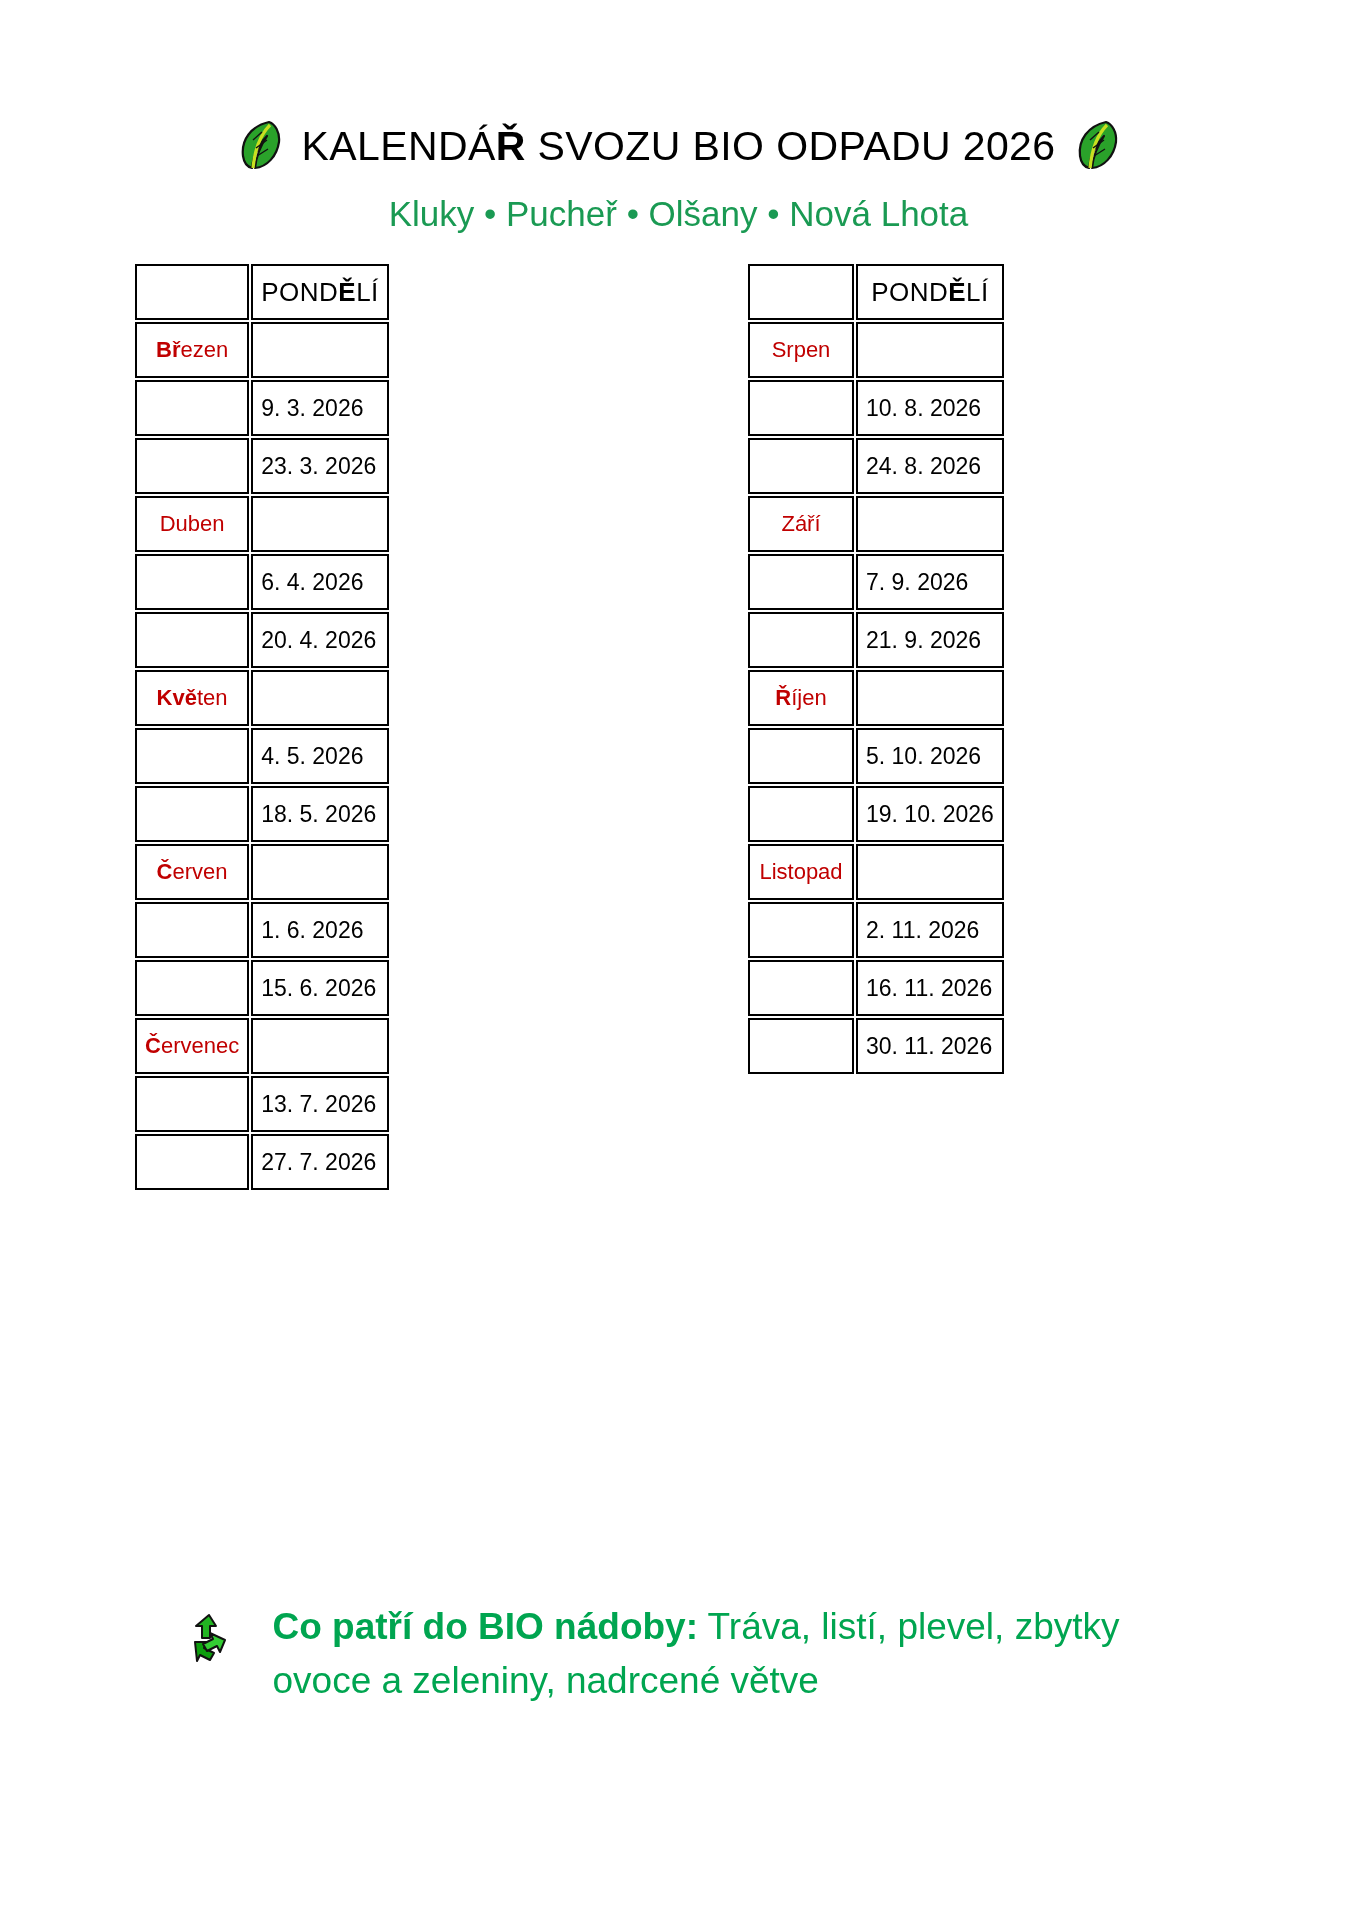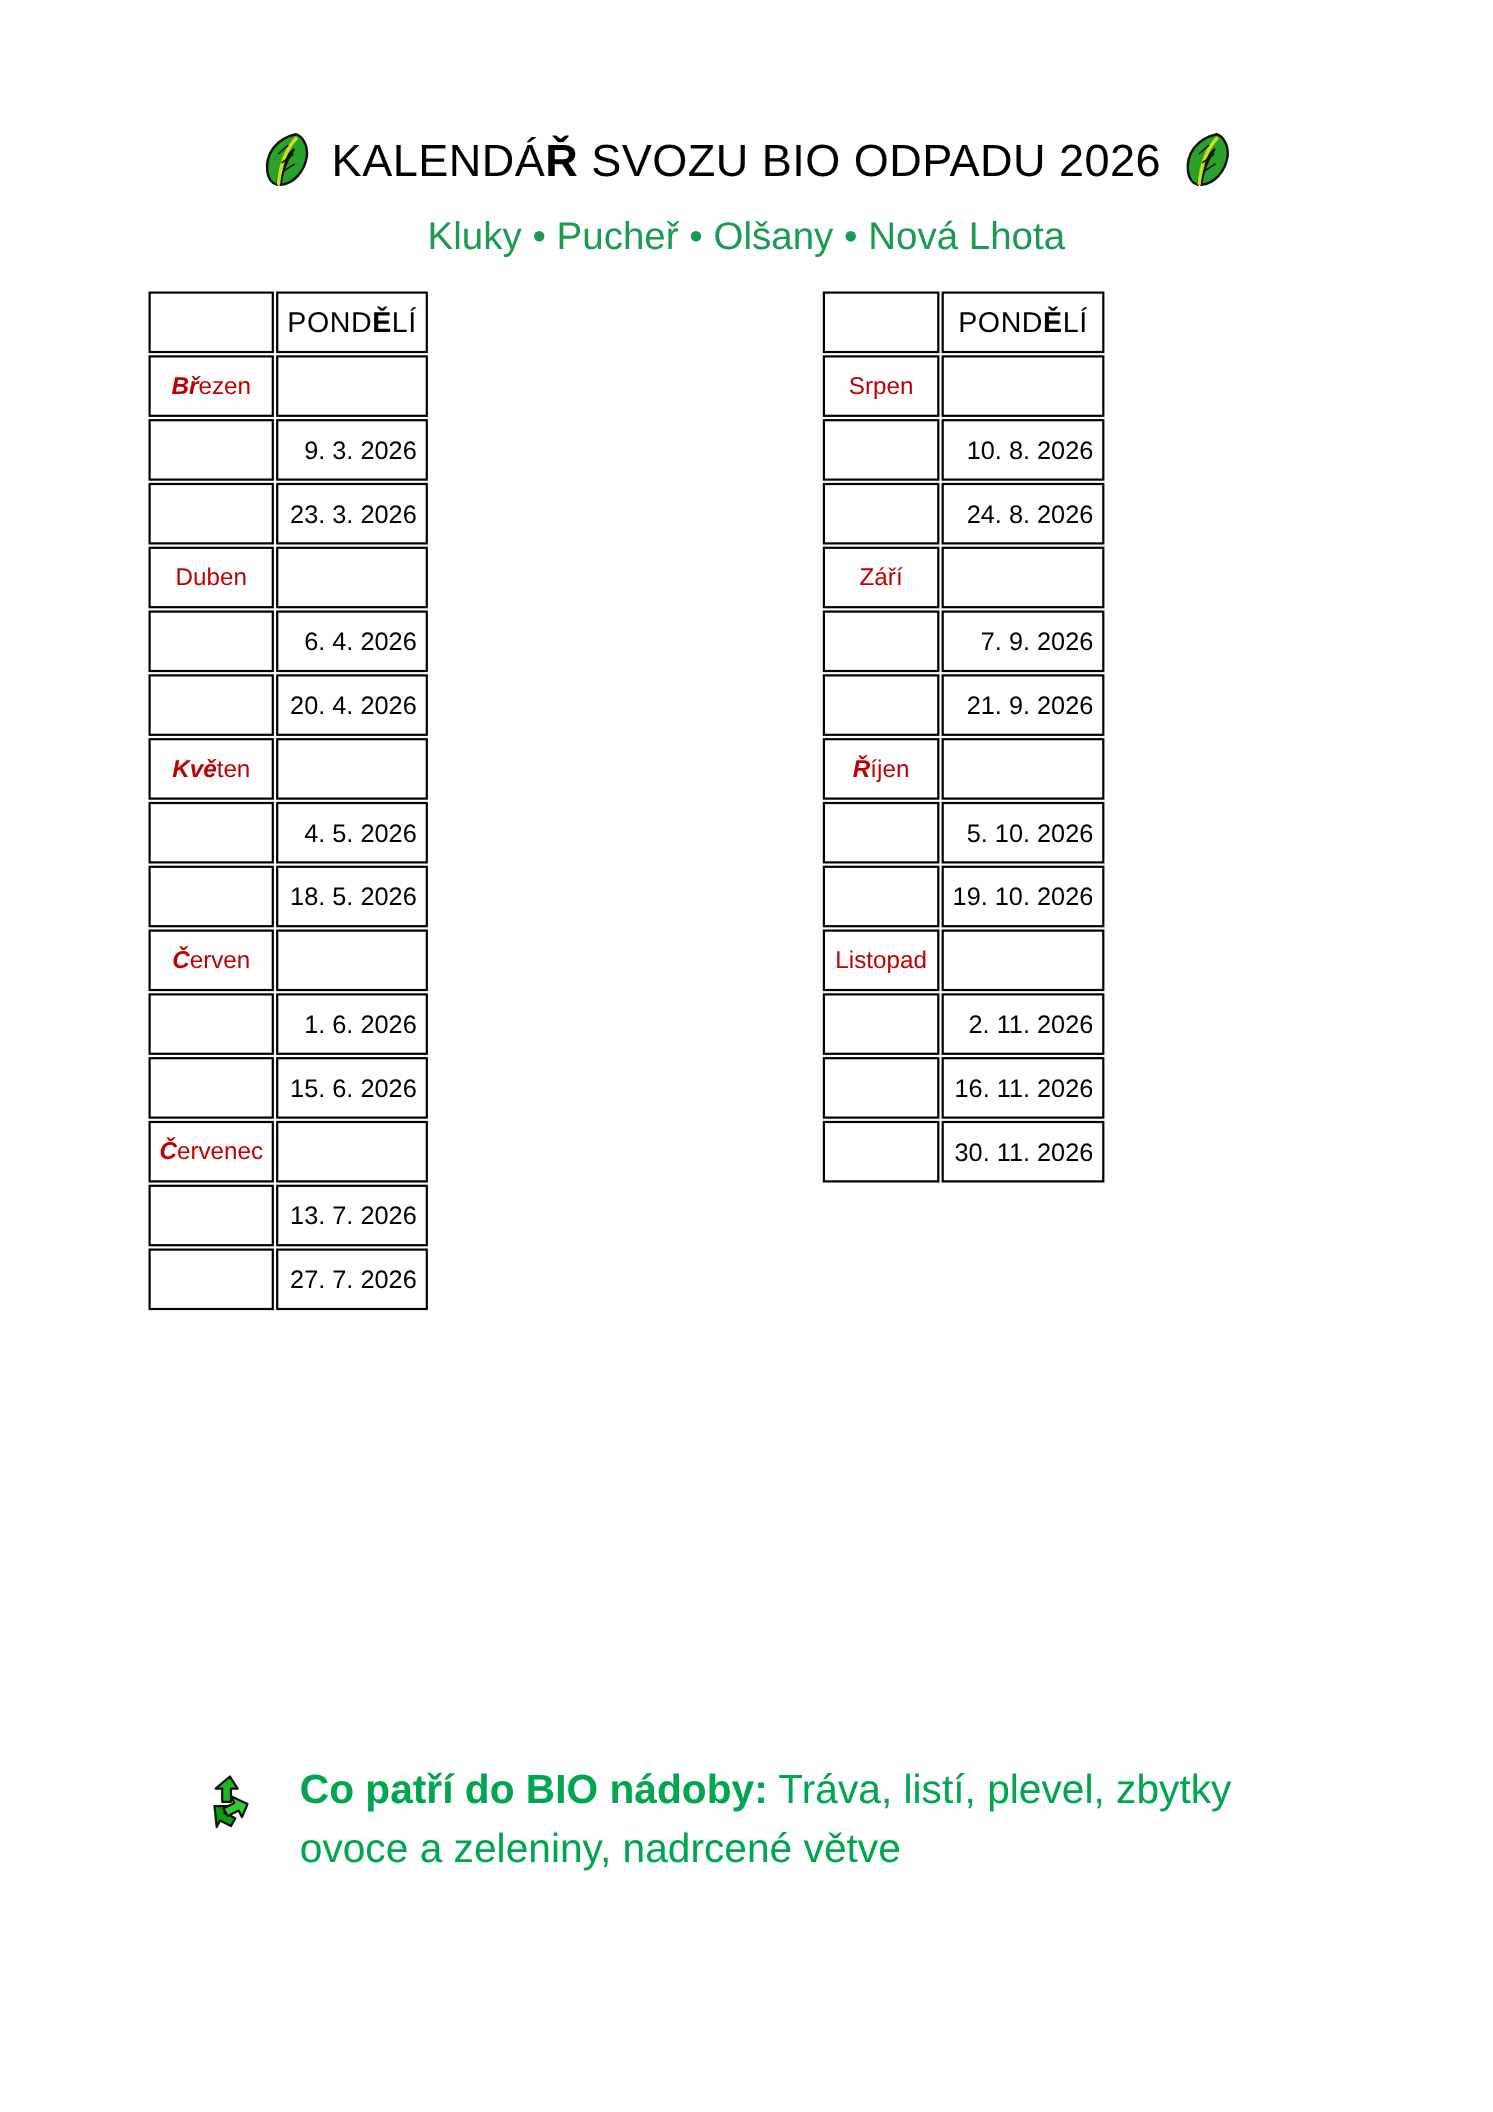"Bř" .col-month .bold-ch { font-style: italic -> none }
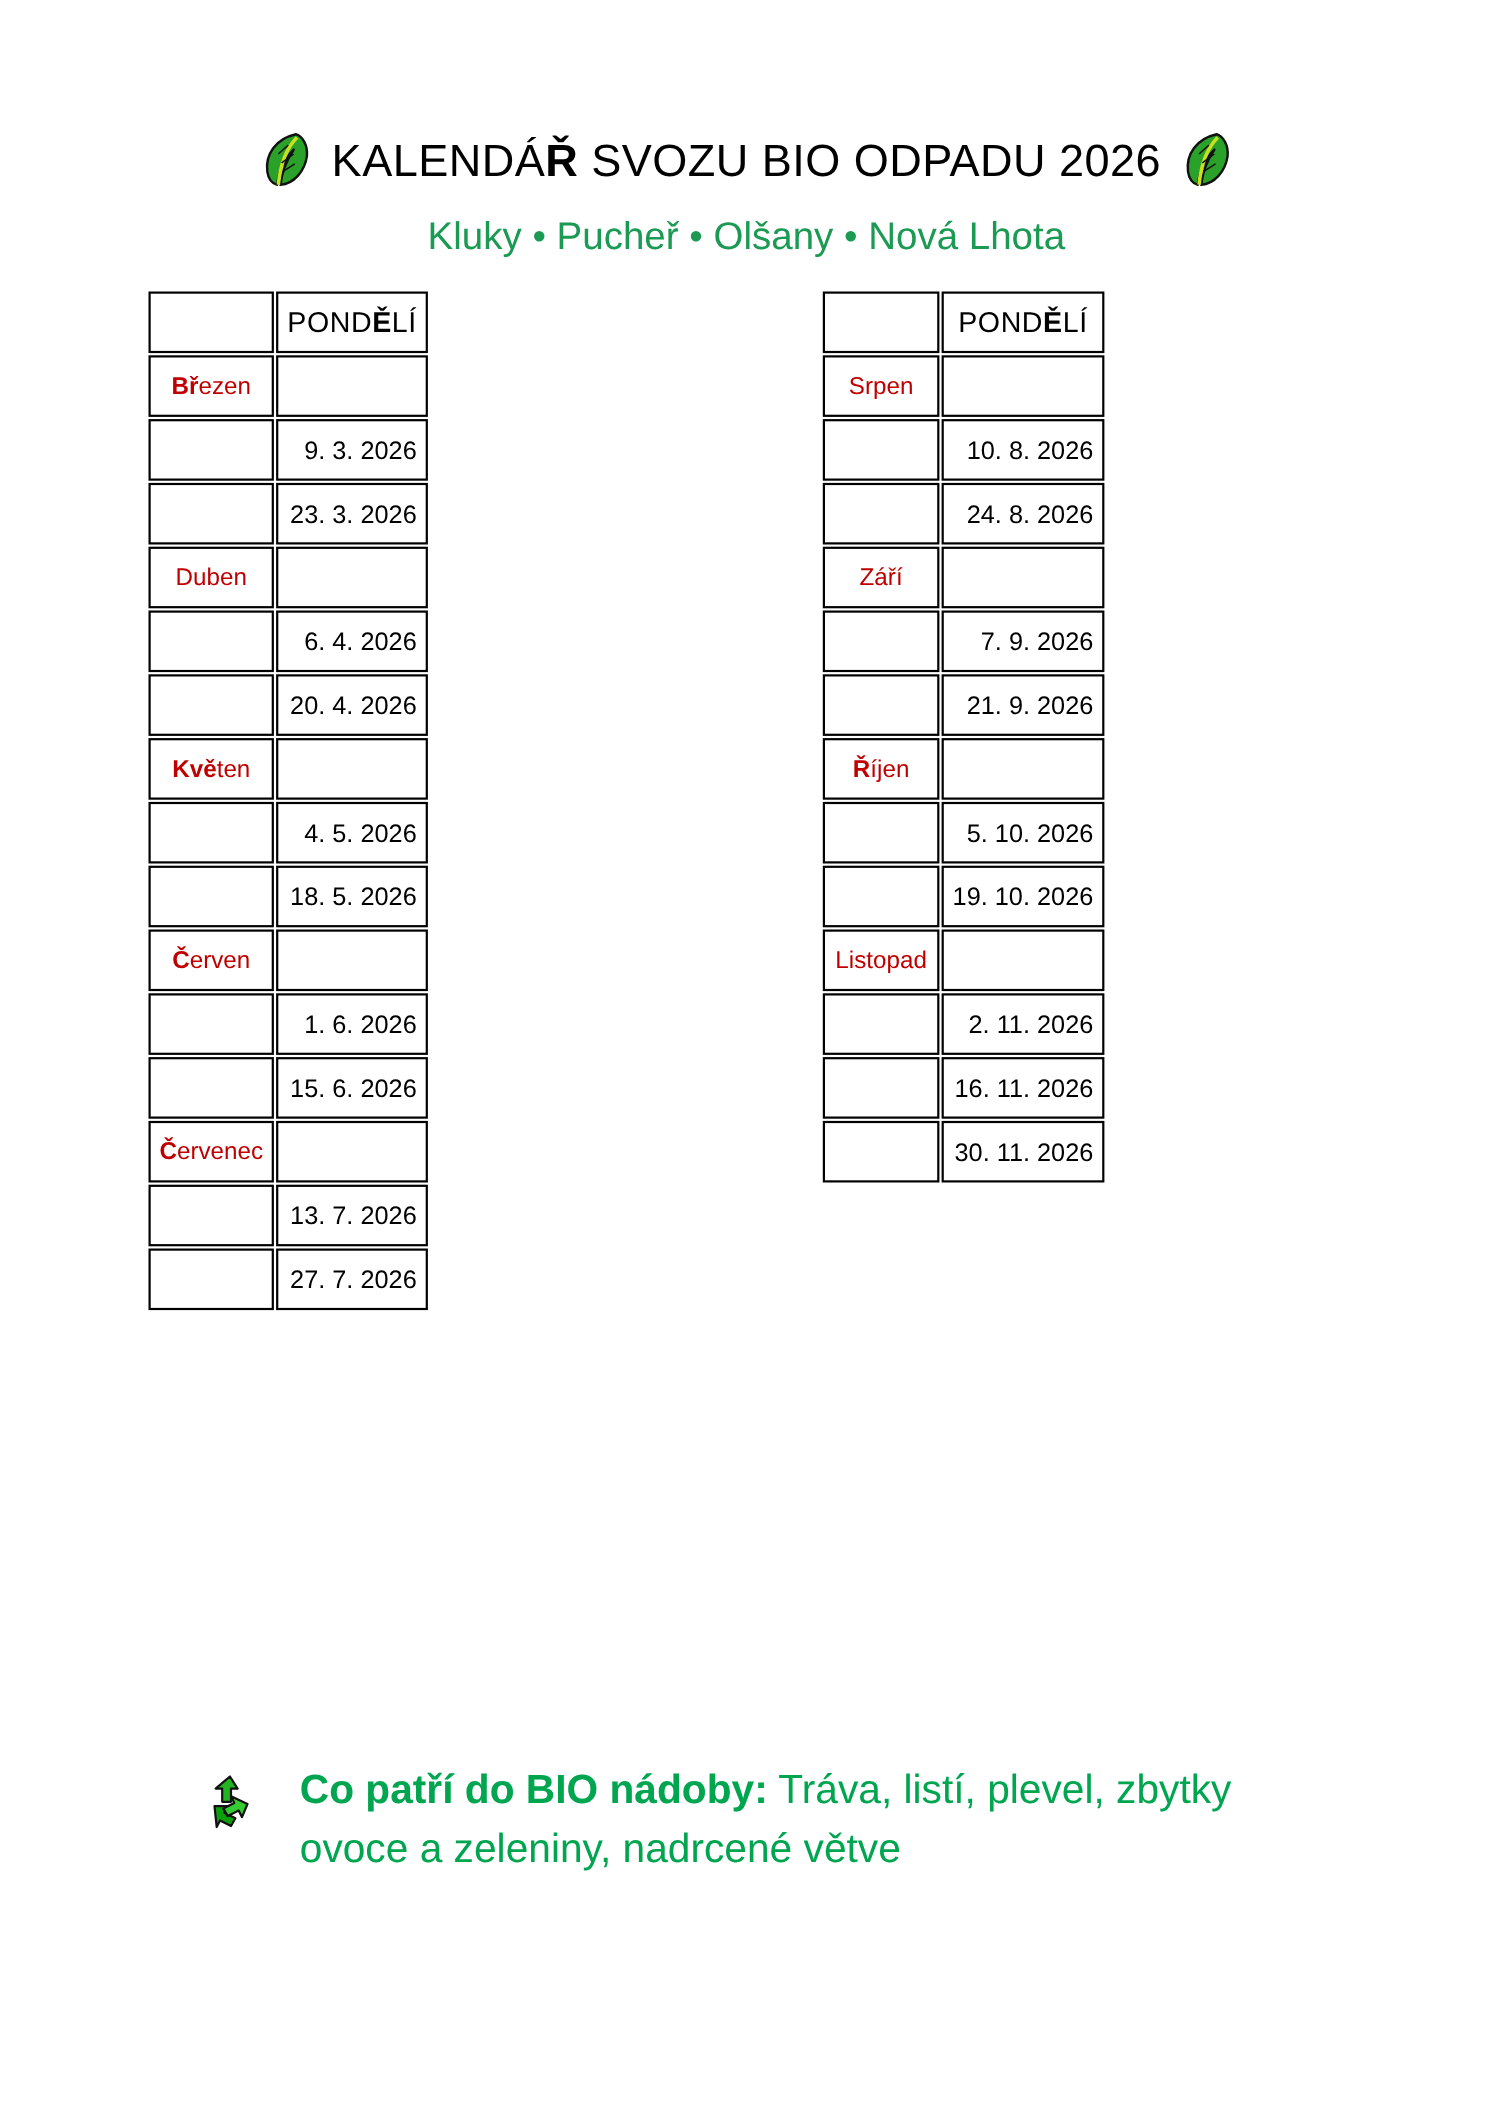"9. 3. 2026" .col-date { text-align: right -> none }
